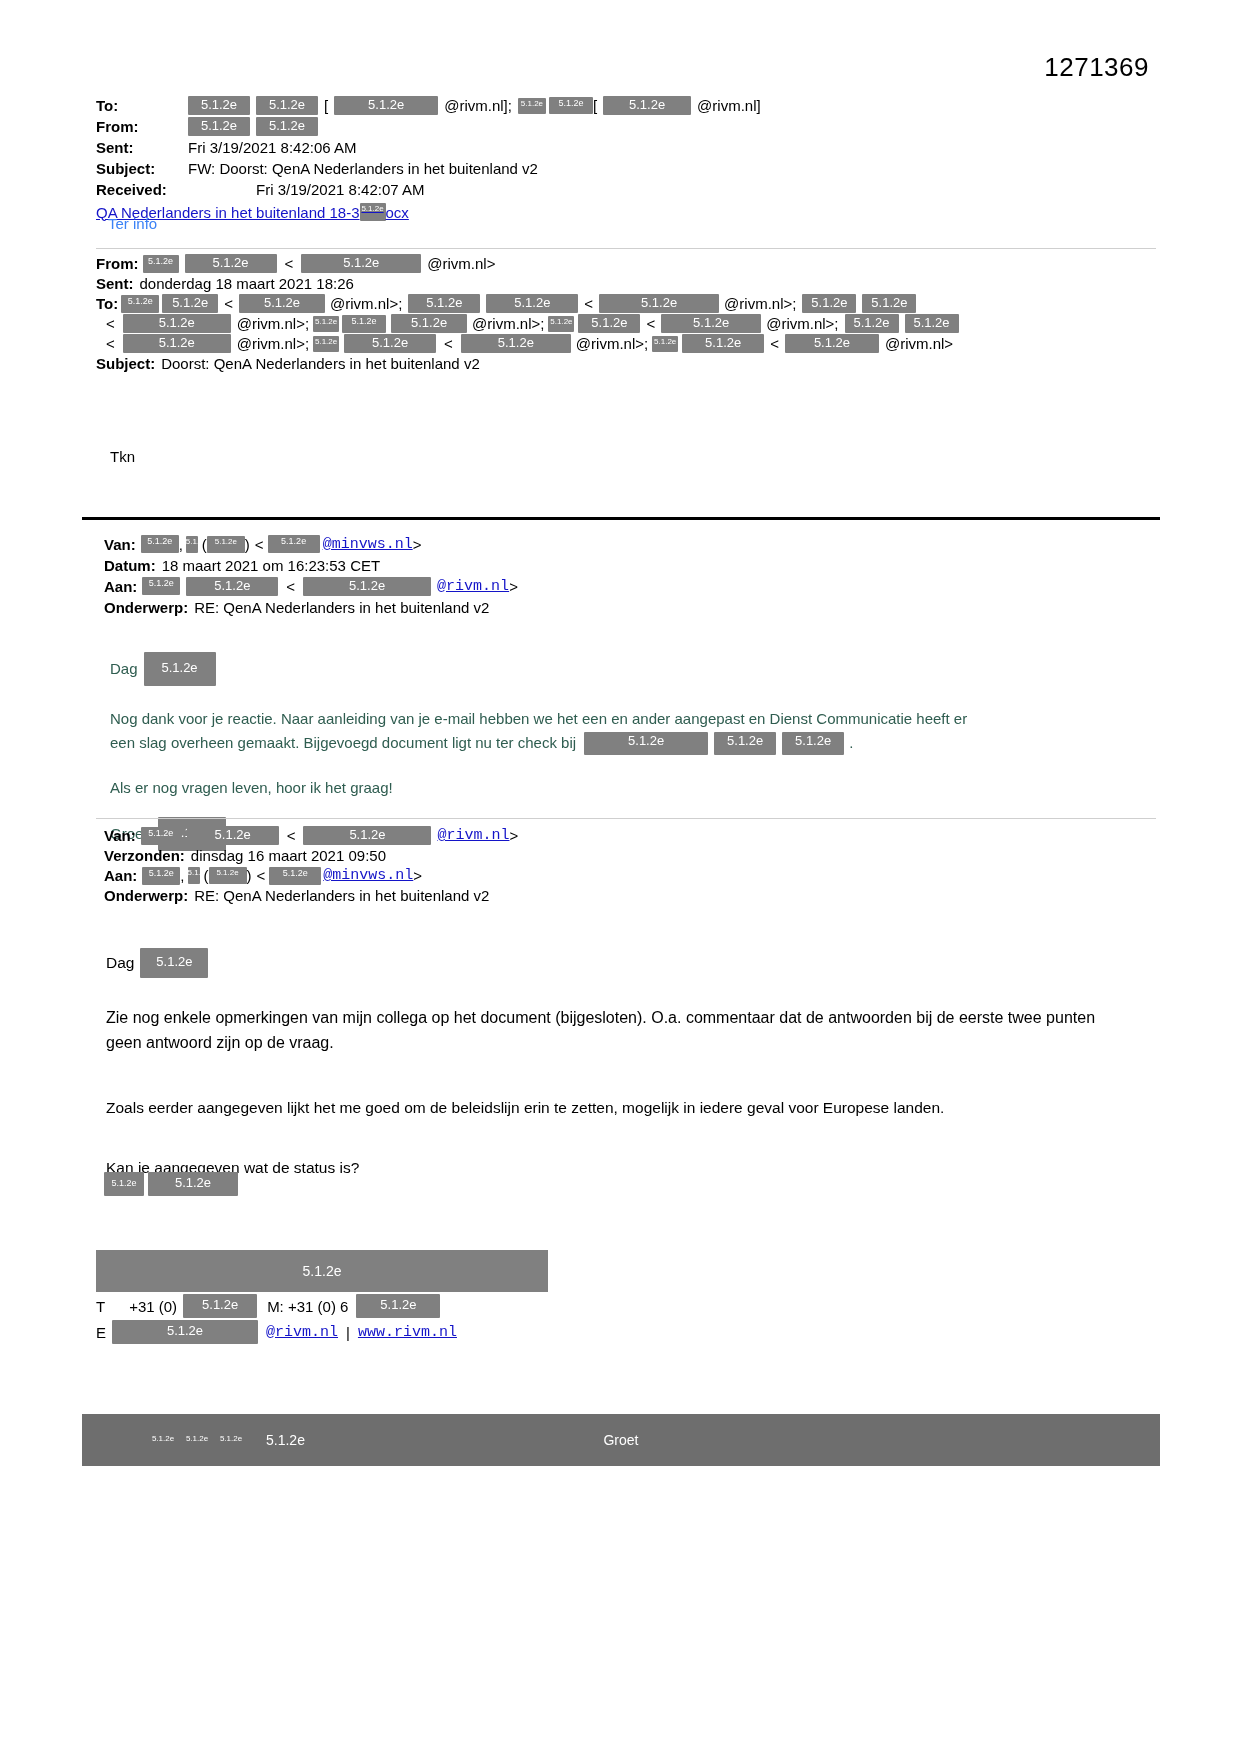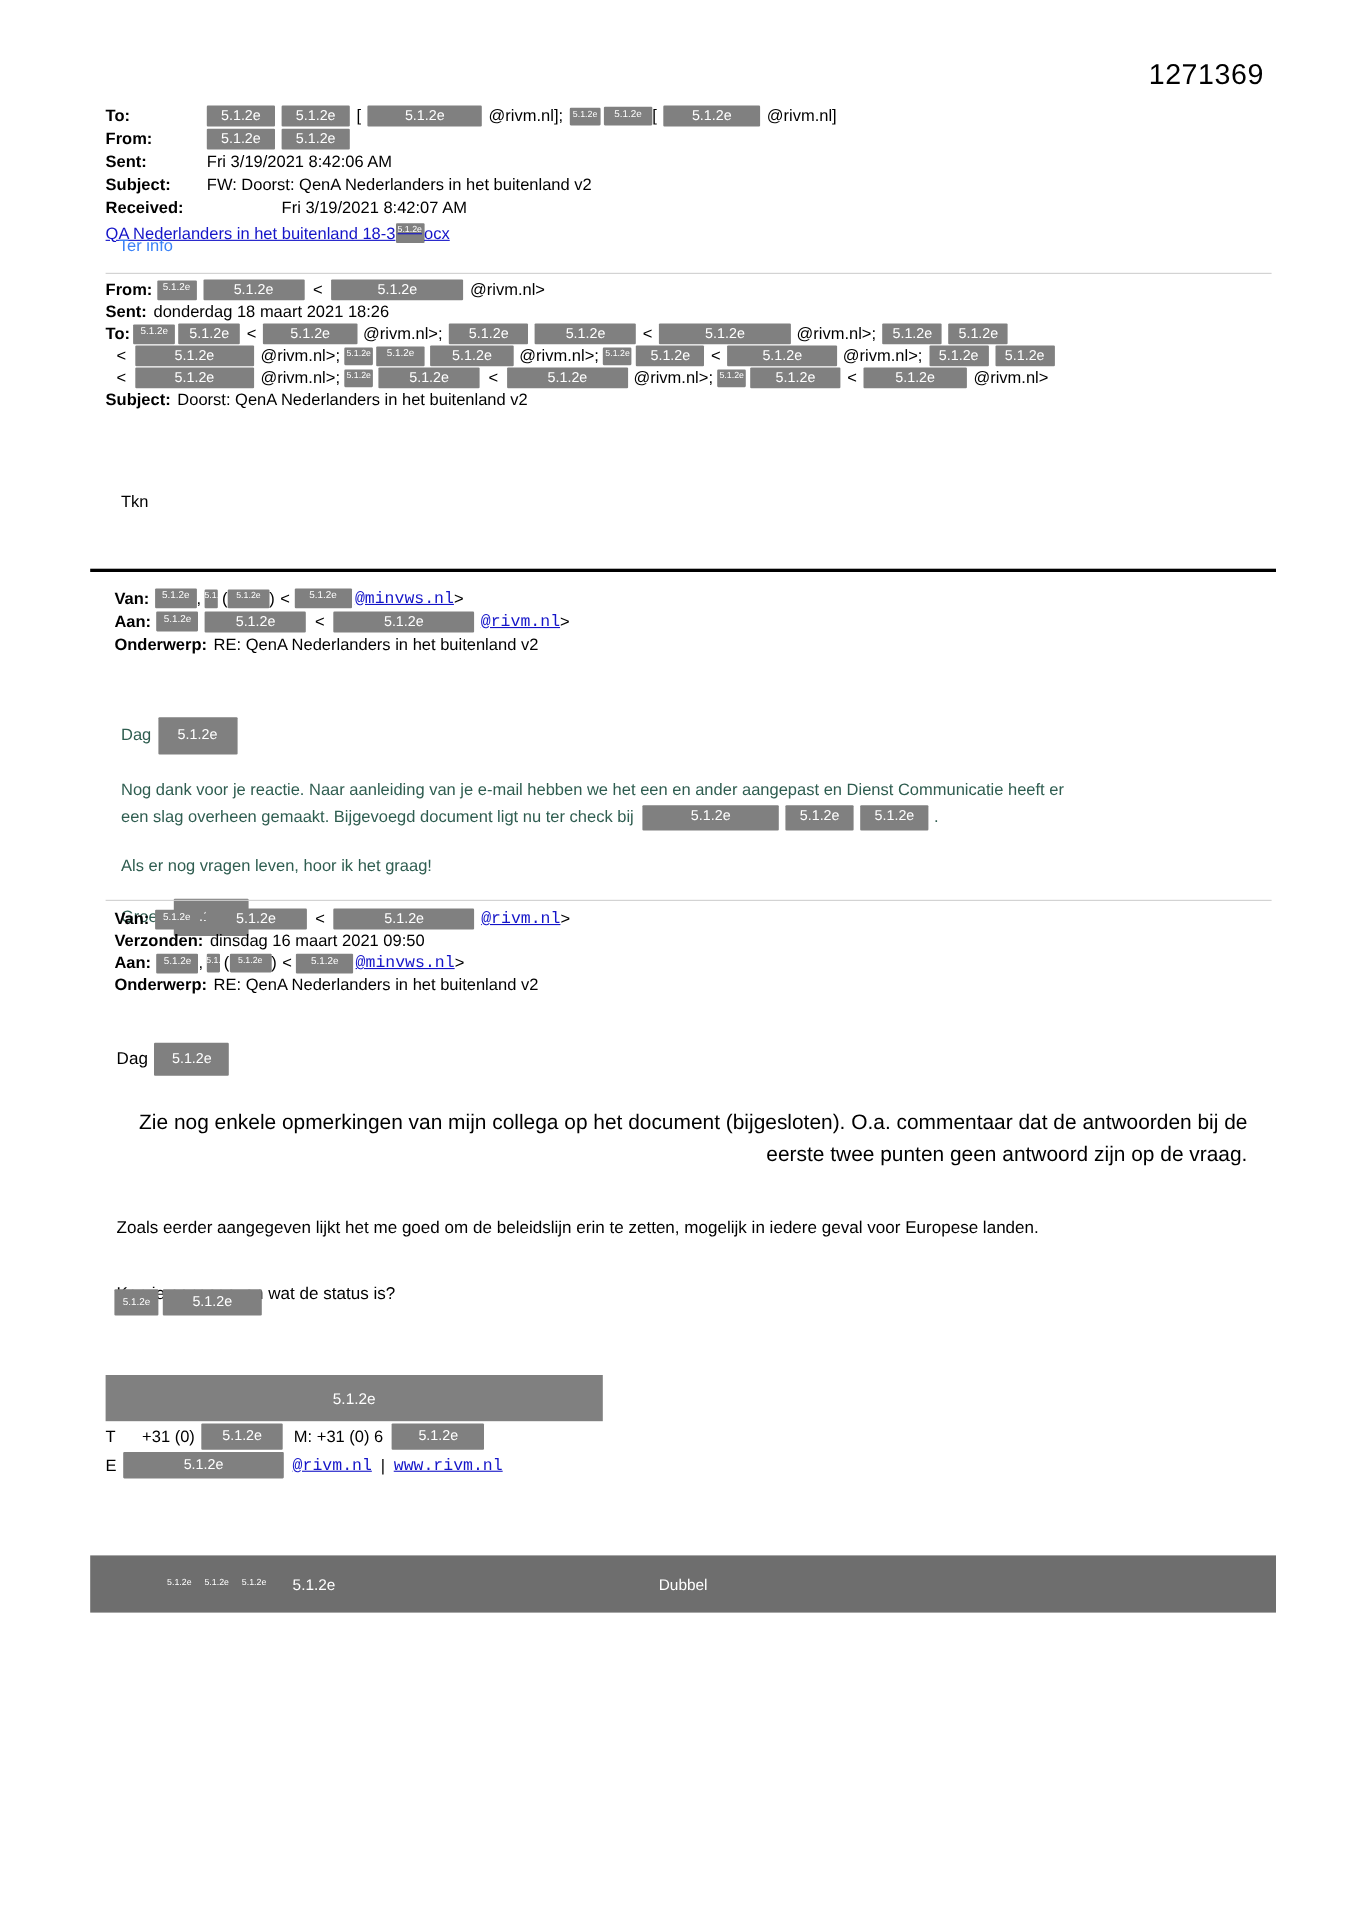"Datum:" div.lineRow { html: none -> <div> <span>Datum:</span> <span>18 maart 2021 om 16:23:53 CET</span> </div> }
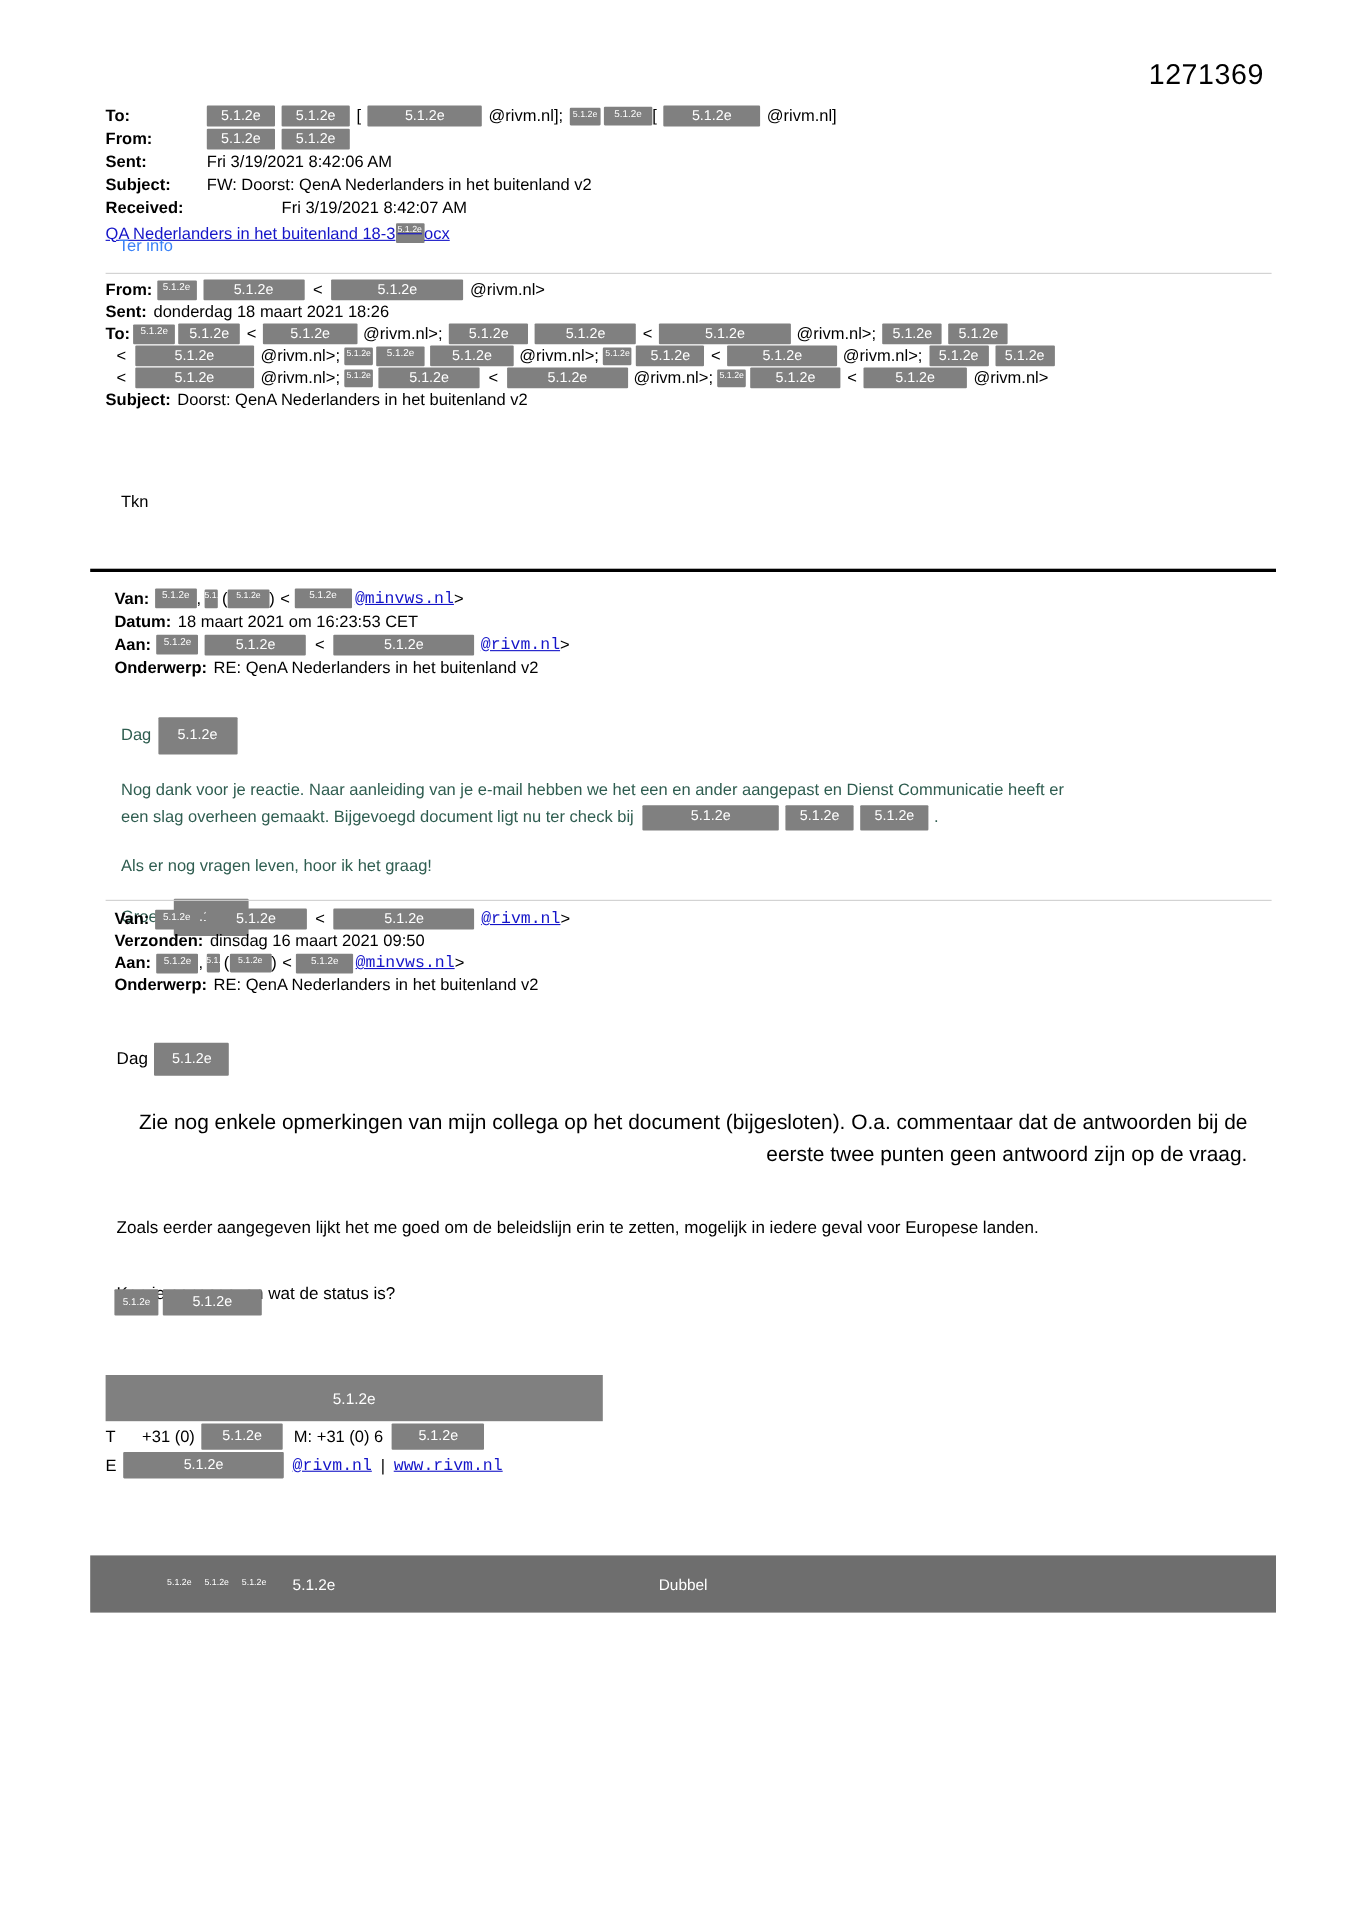"Zie nog enkele opmerkingen van" p { font-size: 19px -> 16px; text-align: right -> none }
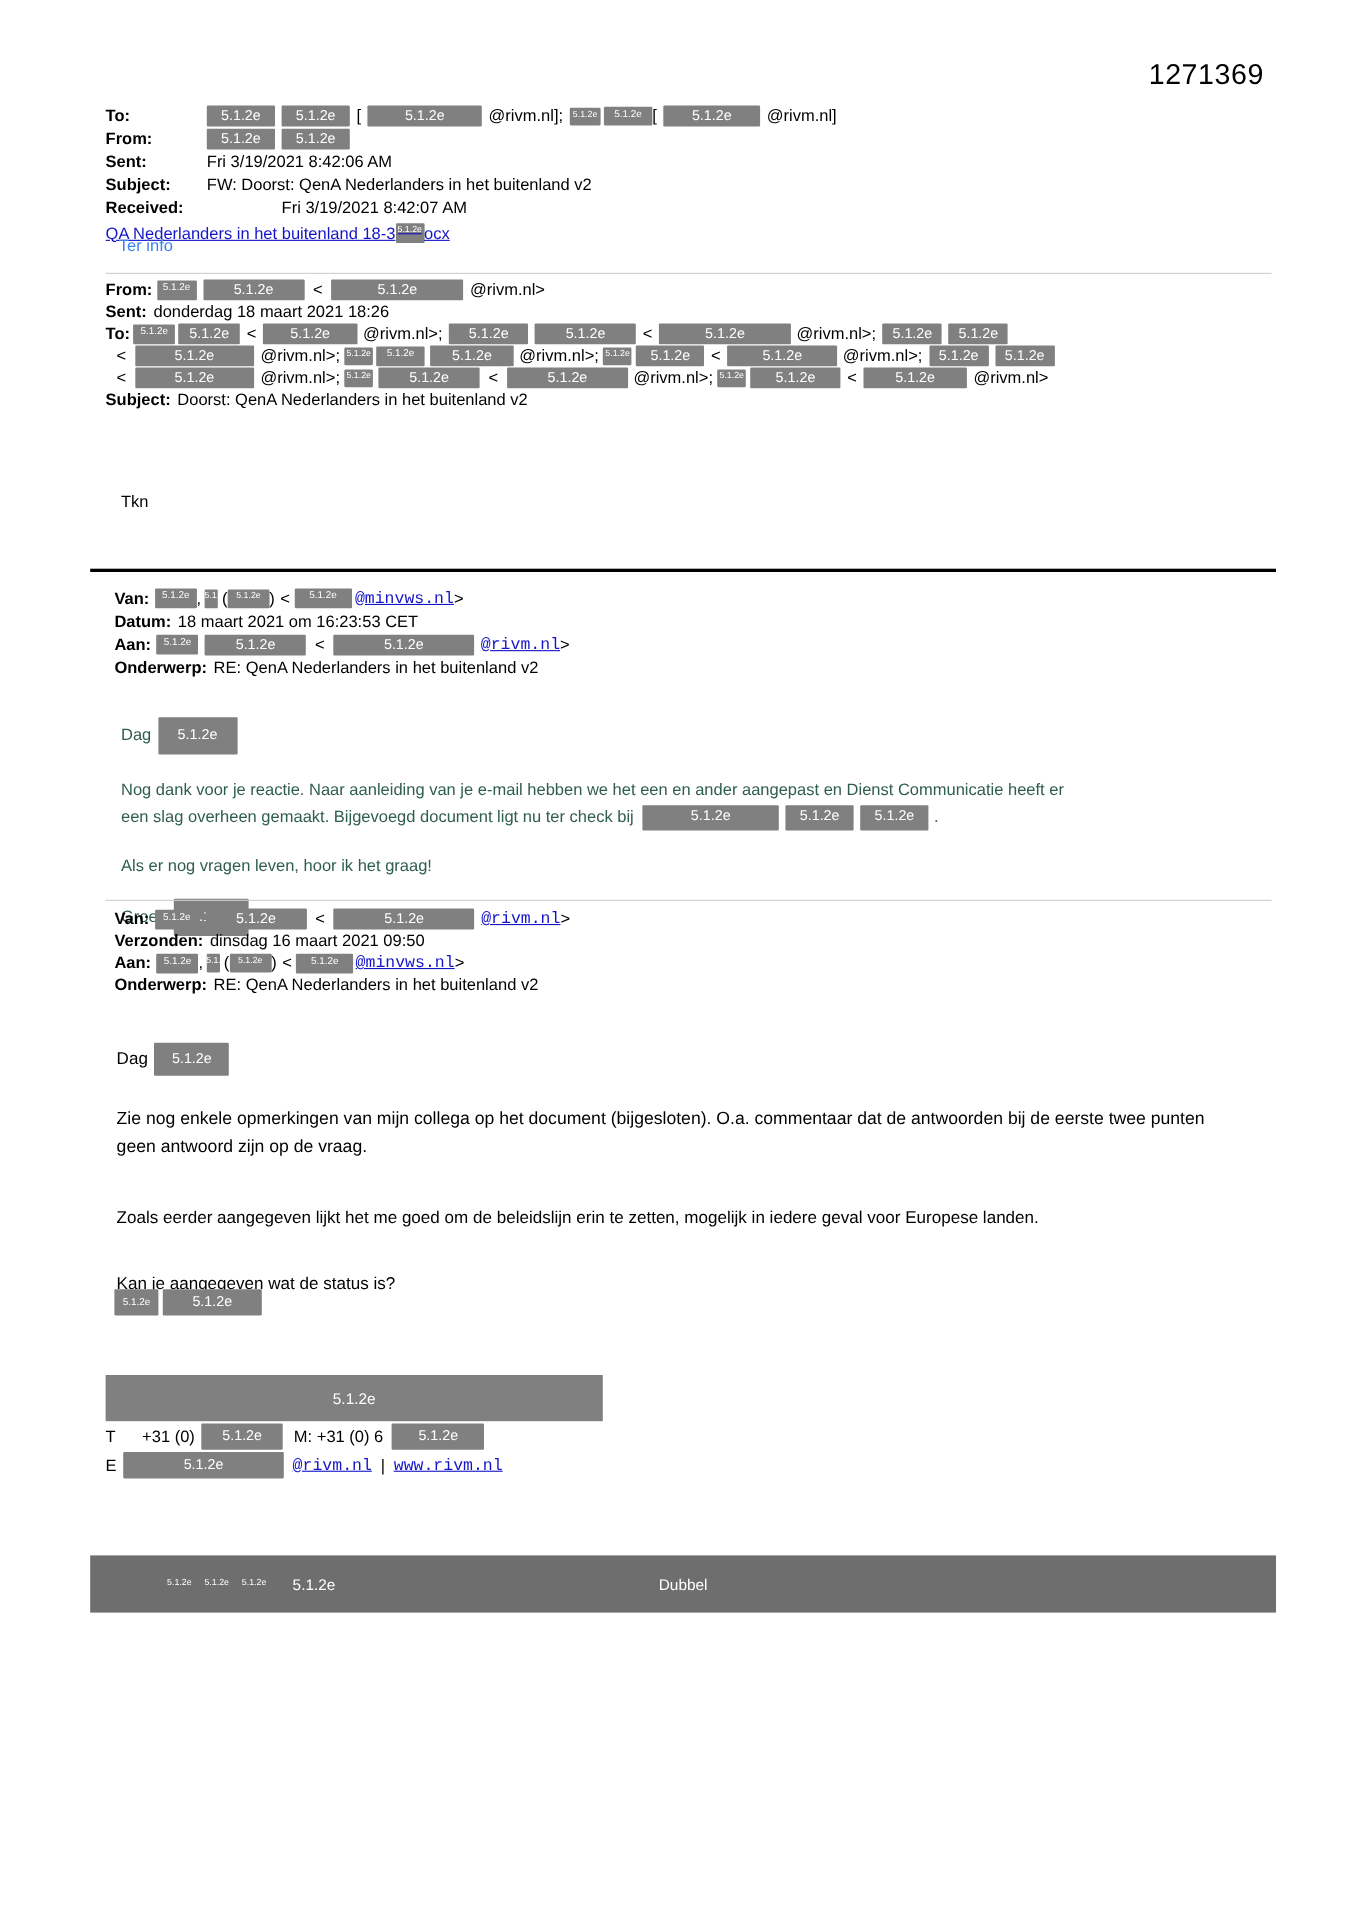"Dubbel" div.footer-center { text: Dubbel -> Groet }
